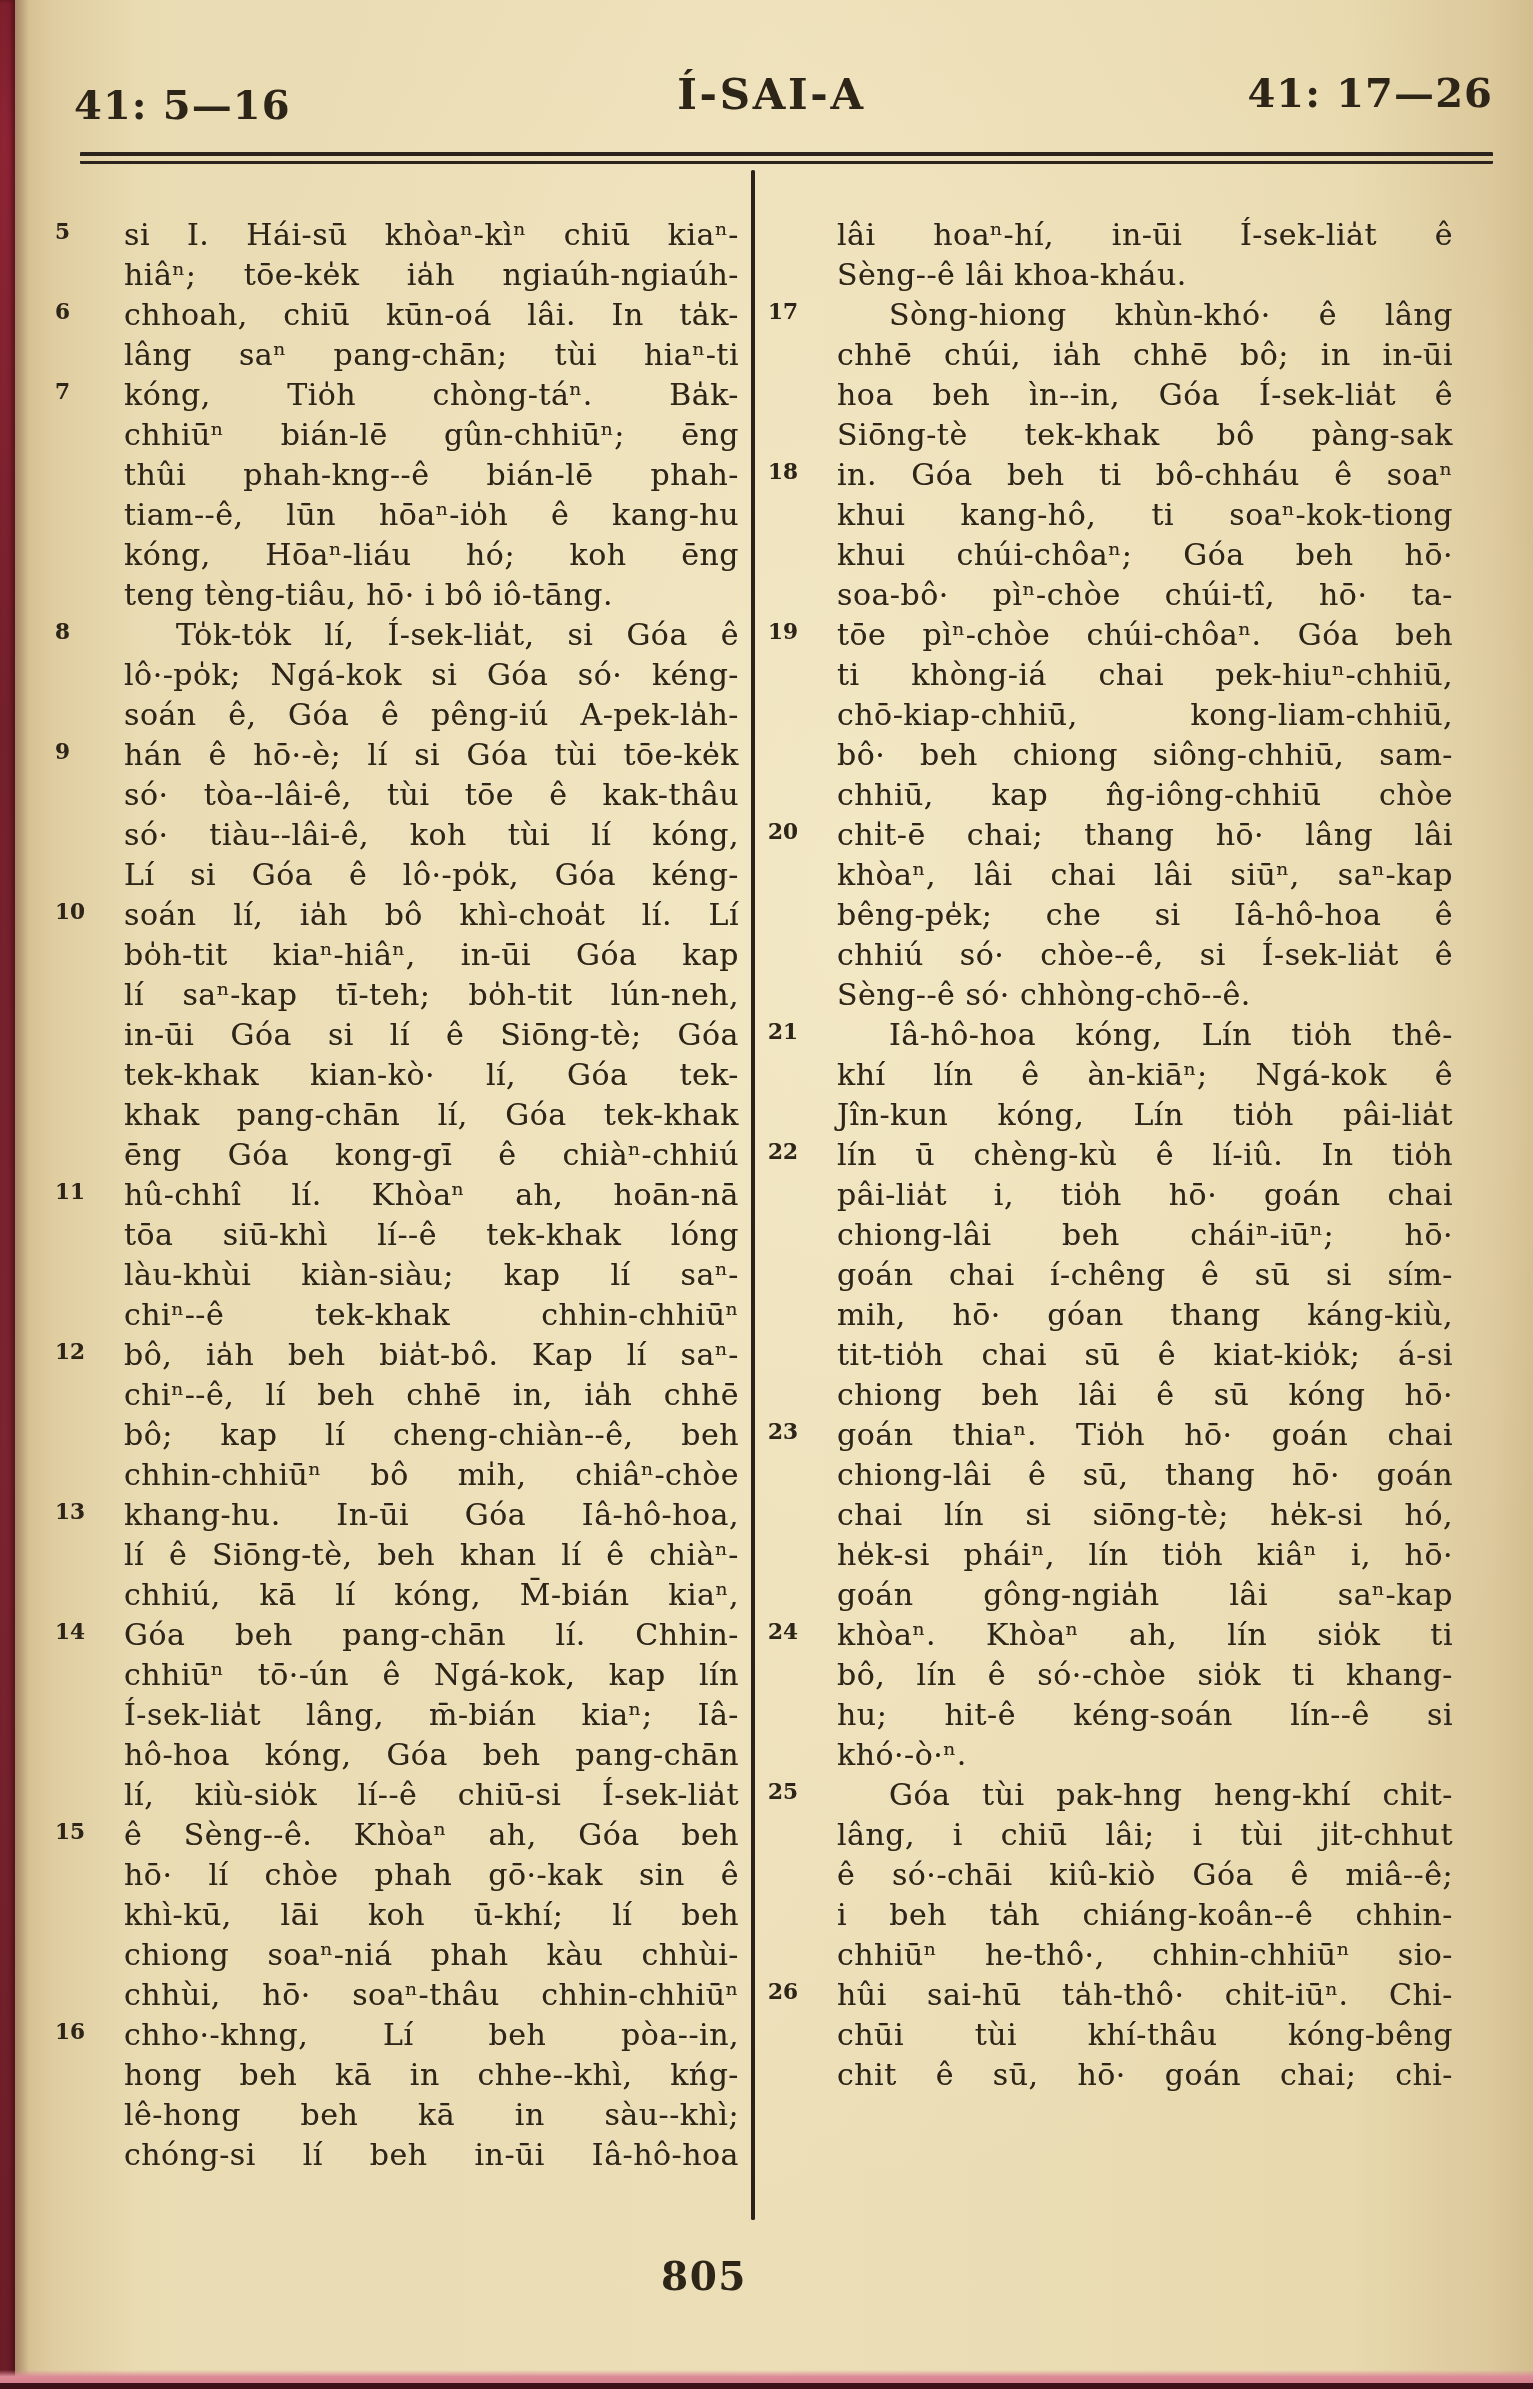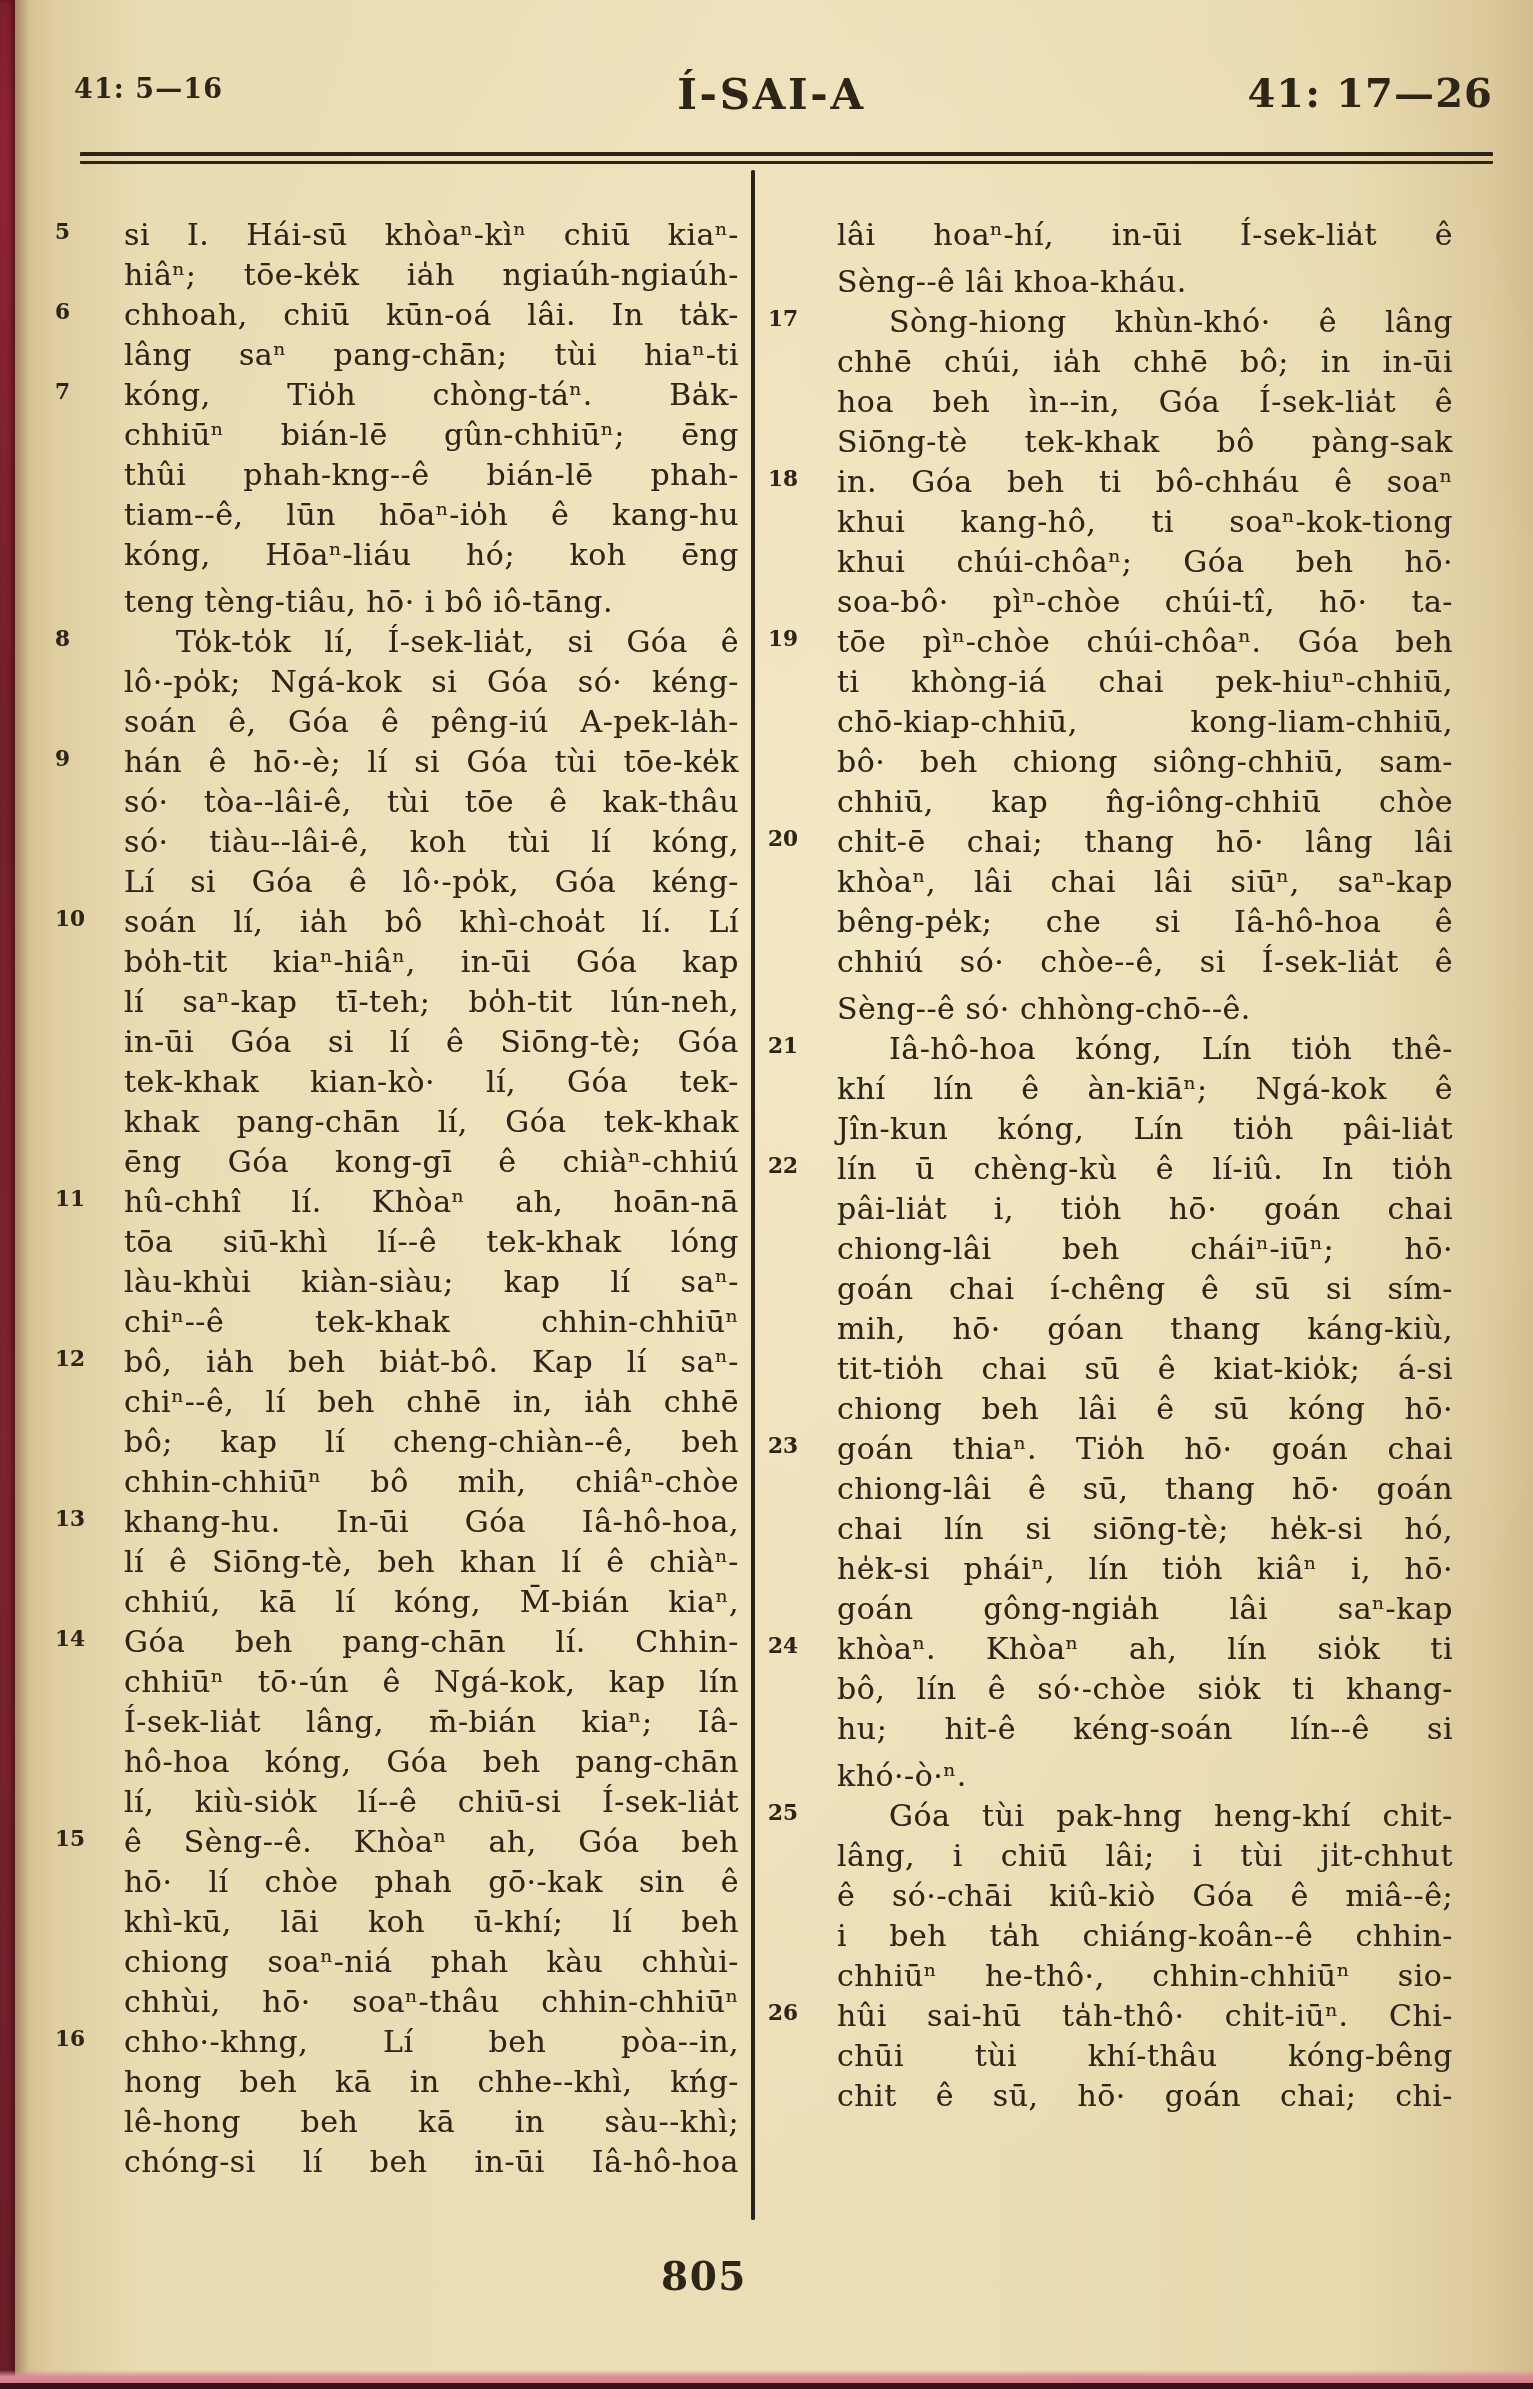"41: 5—16" .runhead .ref-left { font-size: 27px -> 40px; top: 4px -> 12px }
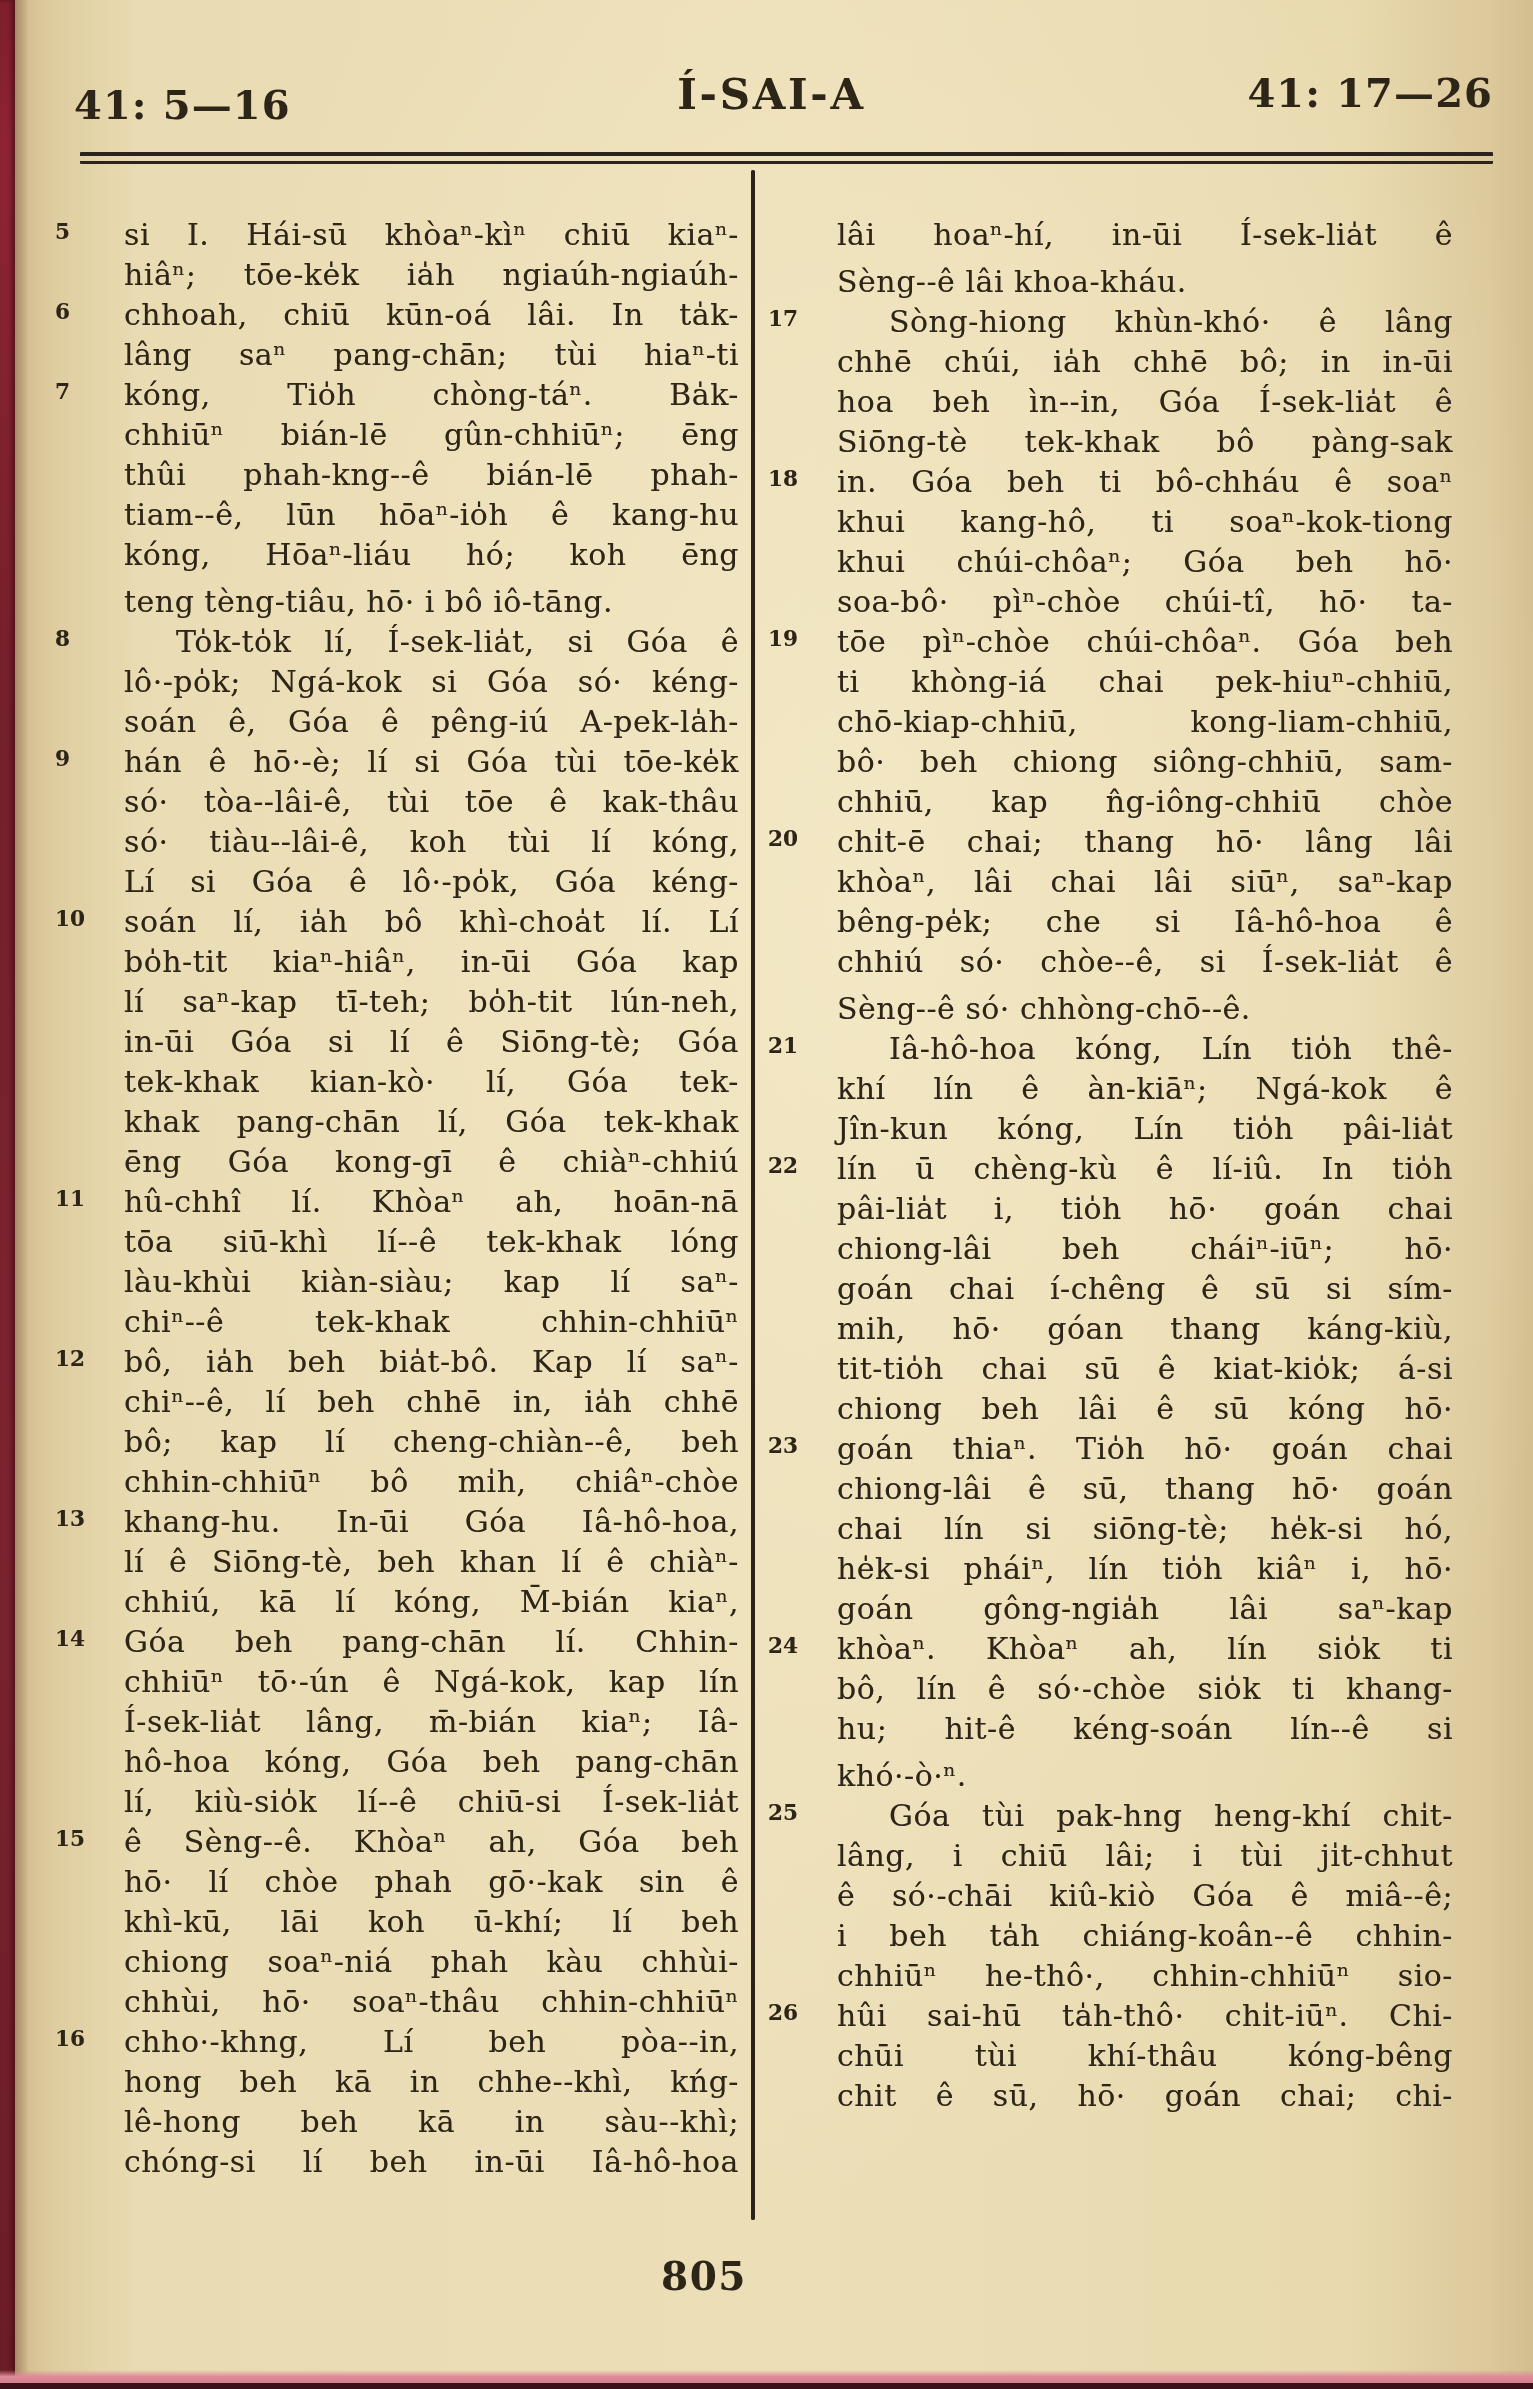"Sèng--ê lâi khoa-kháu." .col .line.short { margin-top: 7px -> none }
